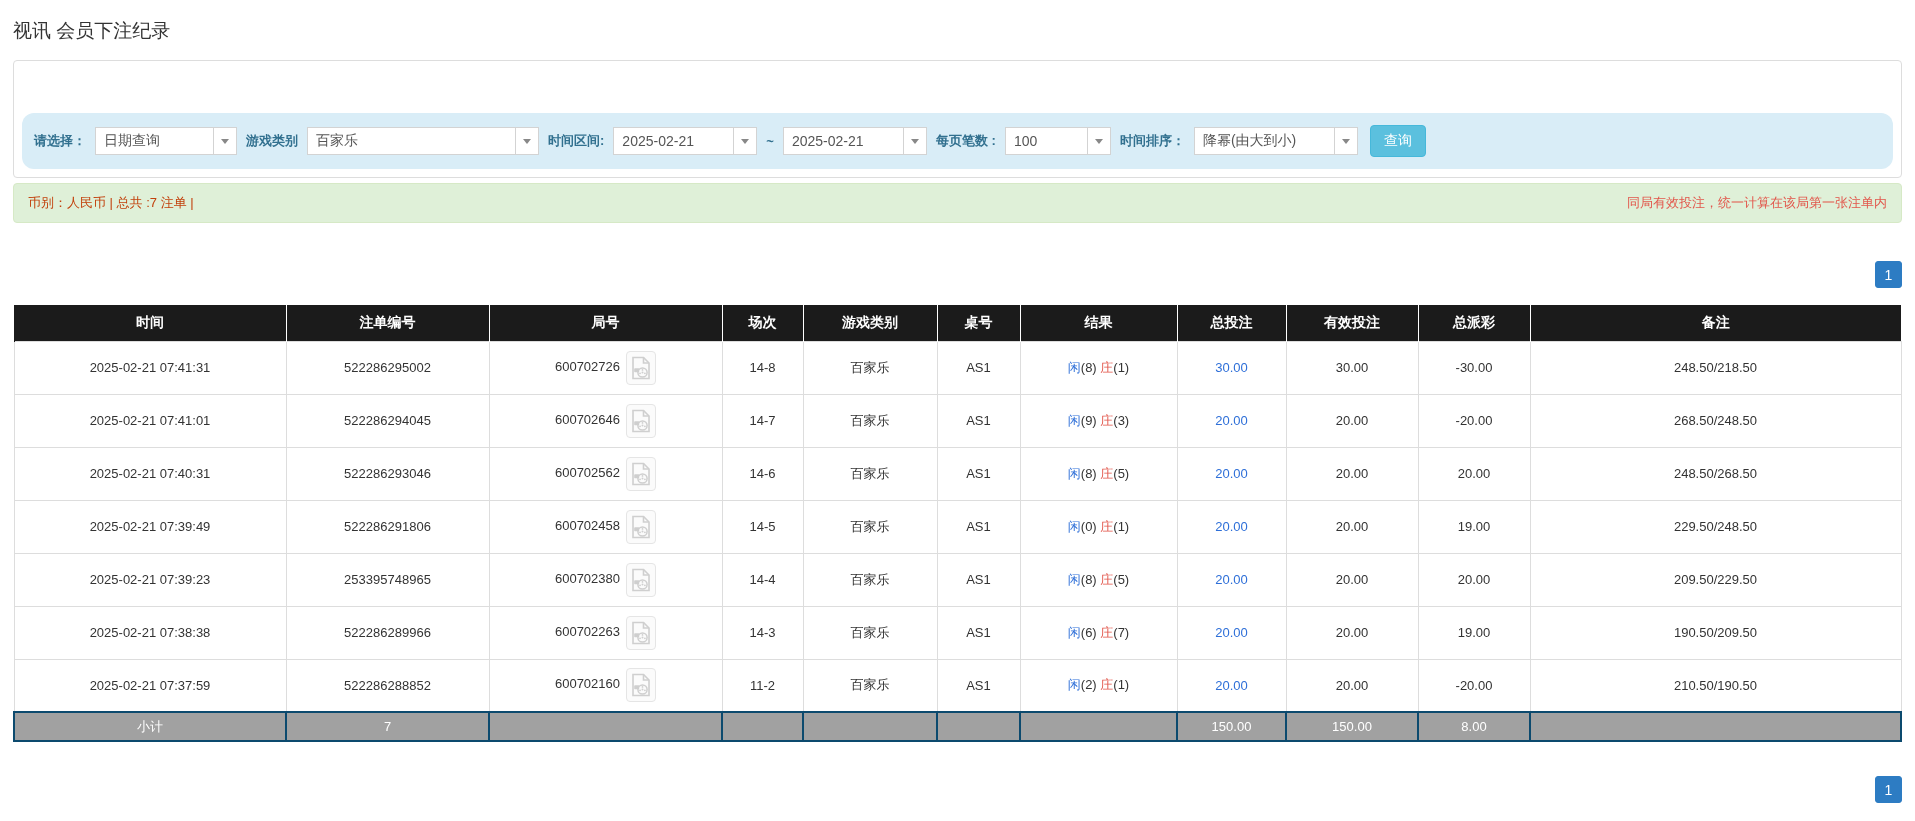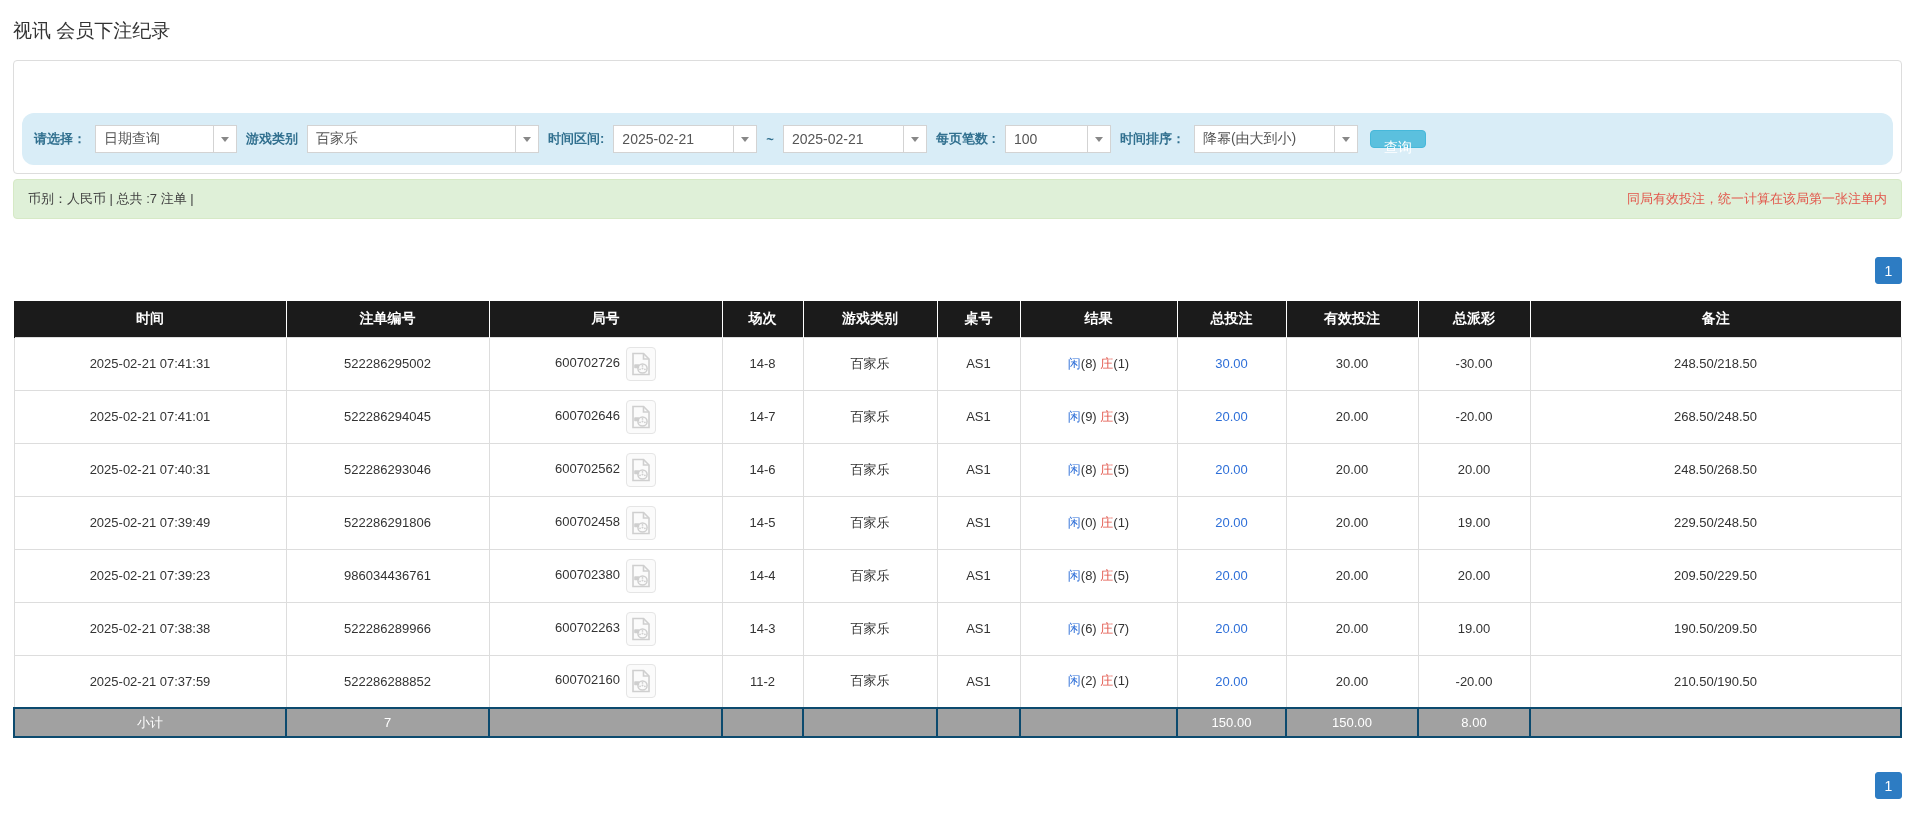"查询" .search-btn { height: 18px -> 32px; padding: 8px 13px -> 0 13px }
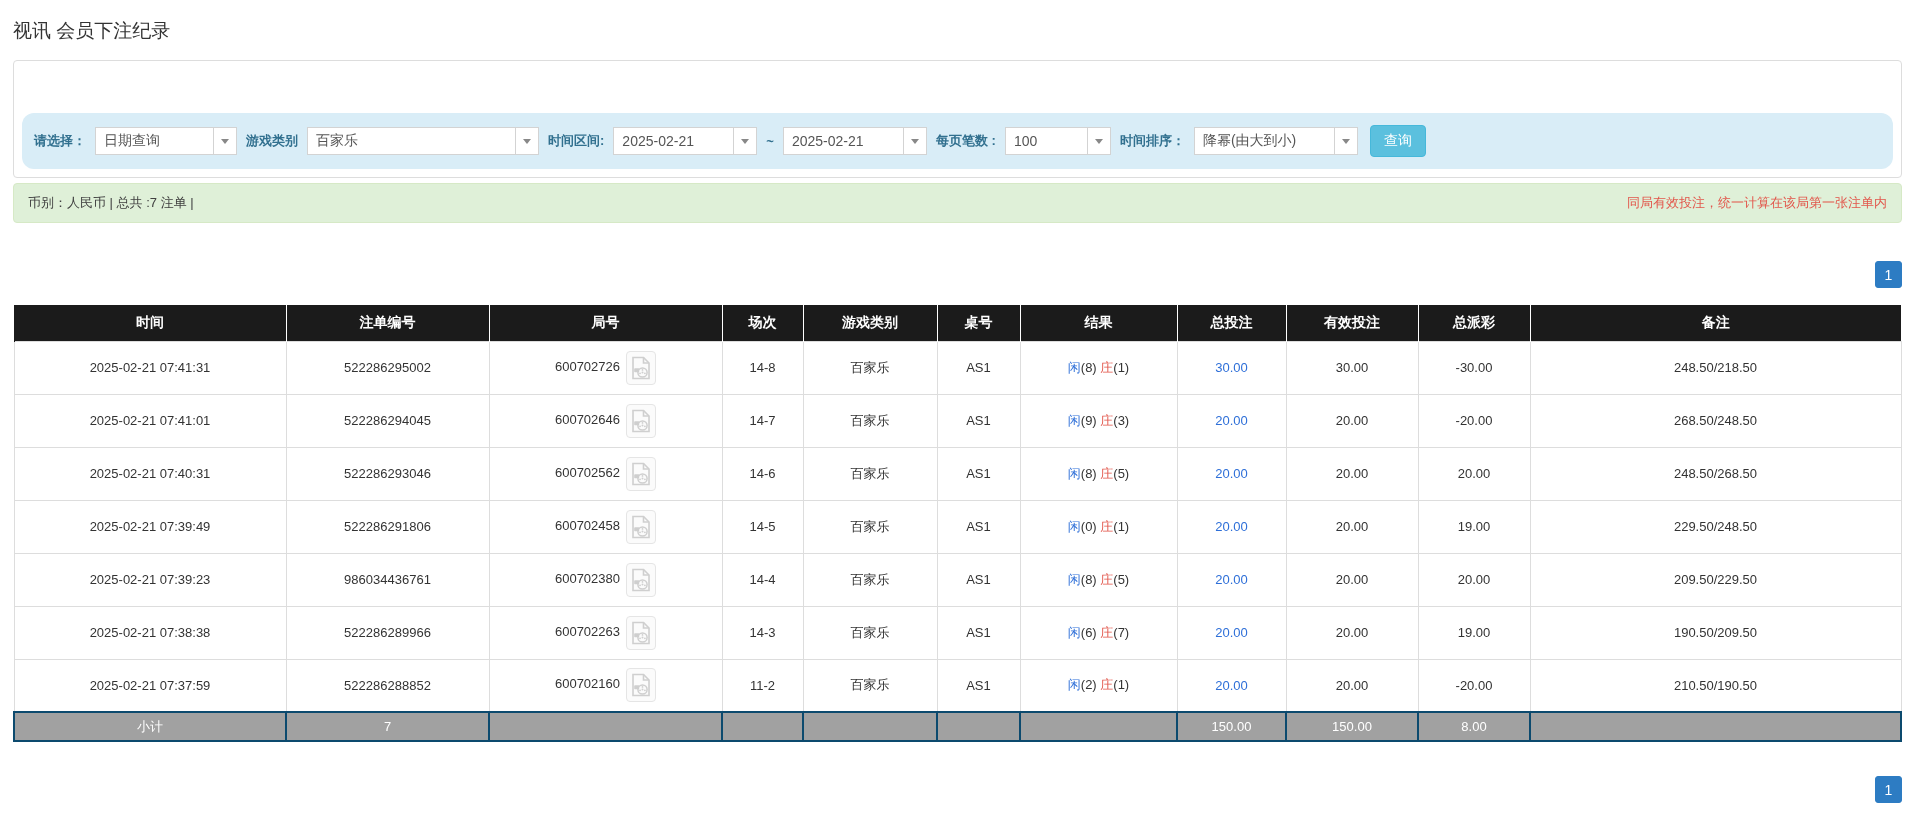"币别：人民币 | 总共 :7 注单" .info-left { color: #404040 -> #c2410c }
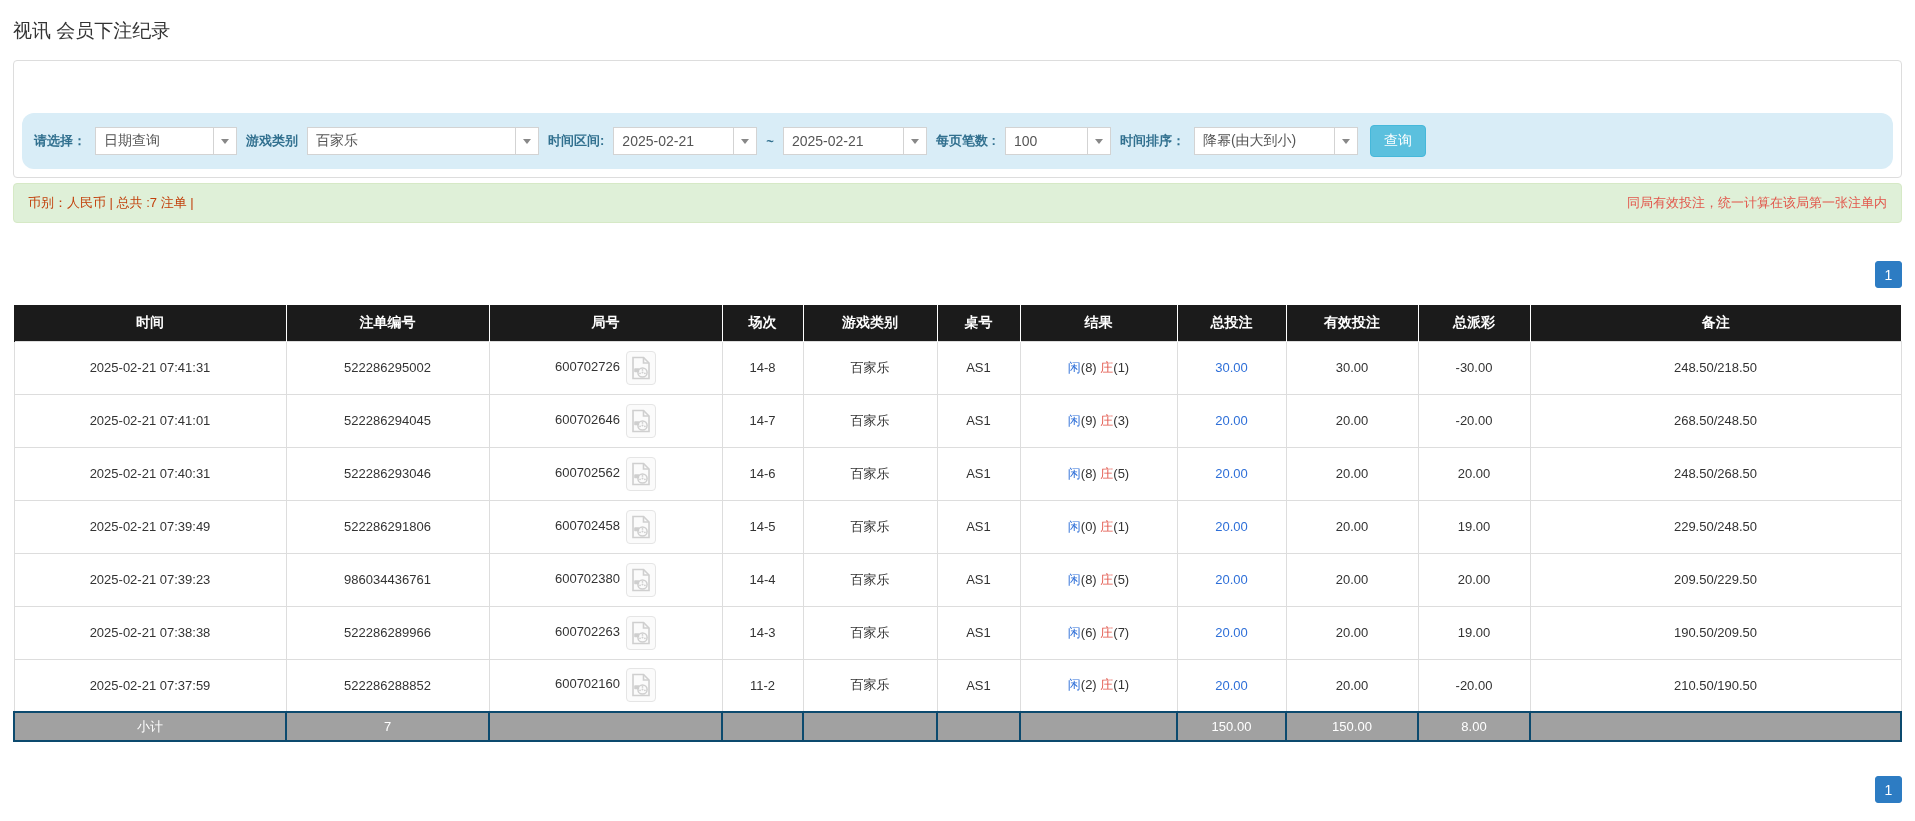"986034436761" td { text: 986034436761 -> 253395748965 }
